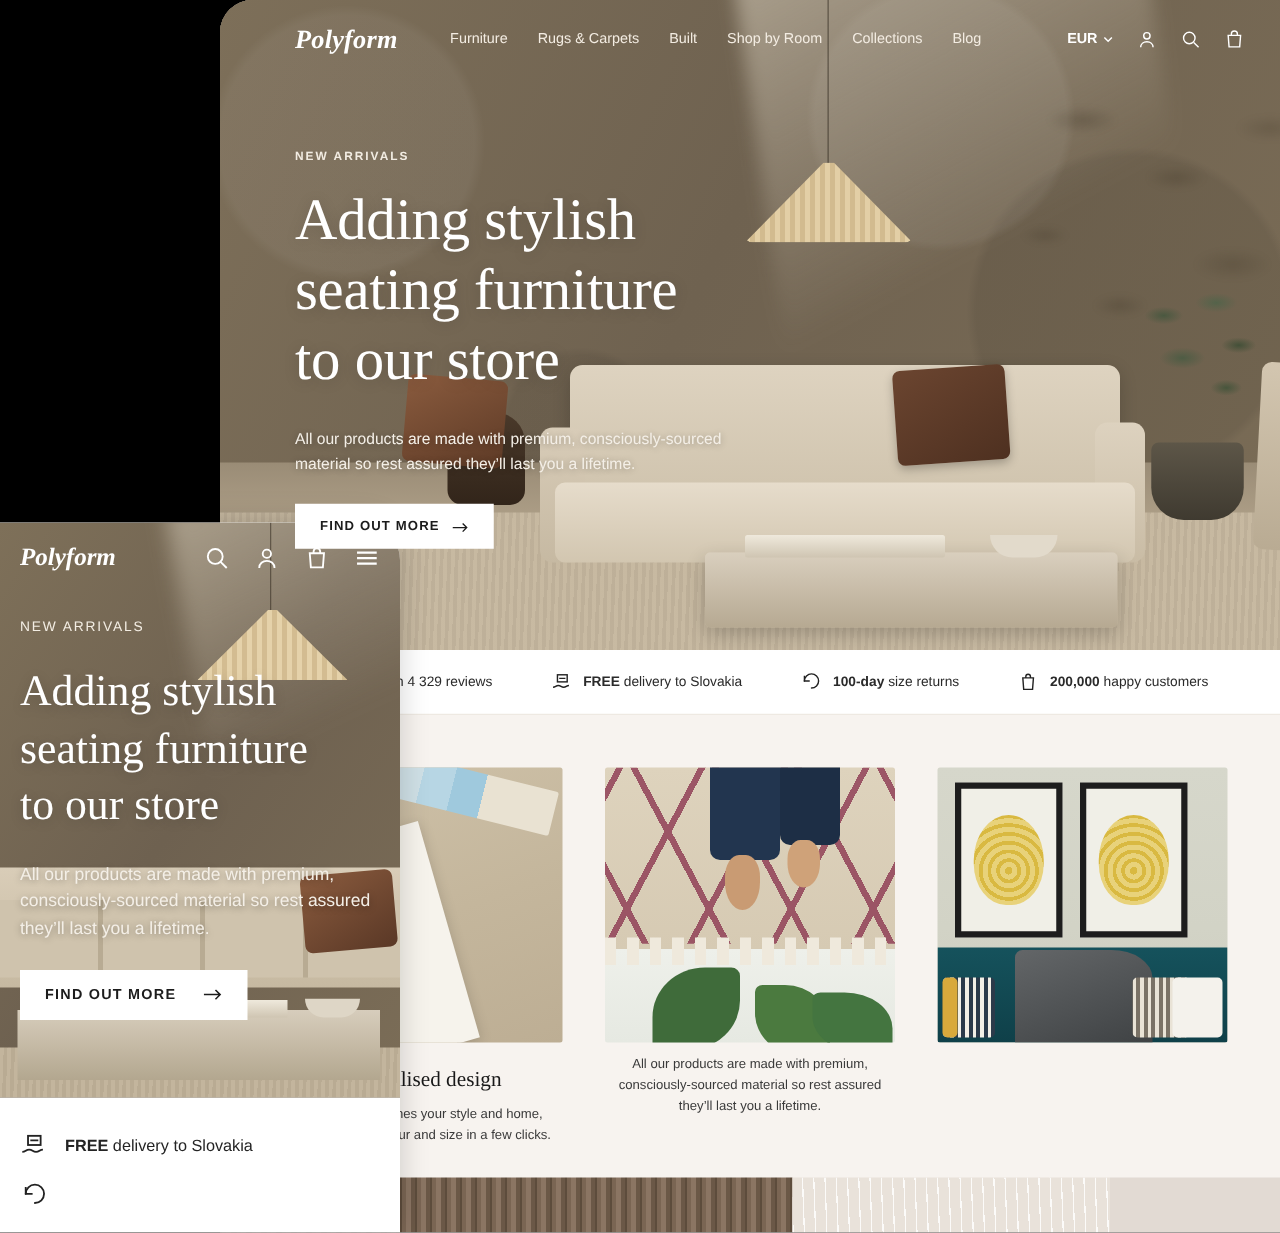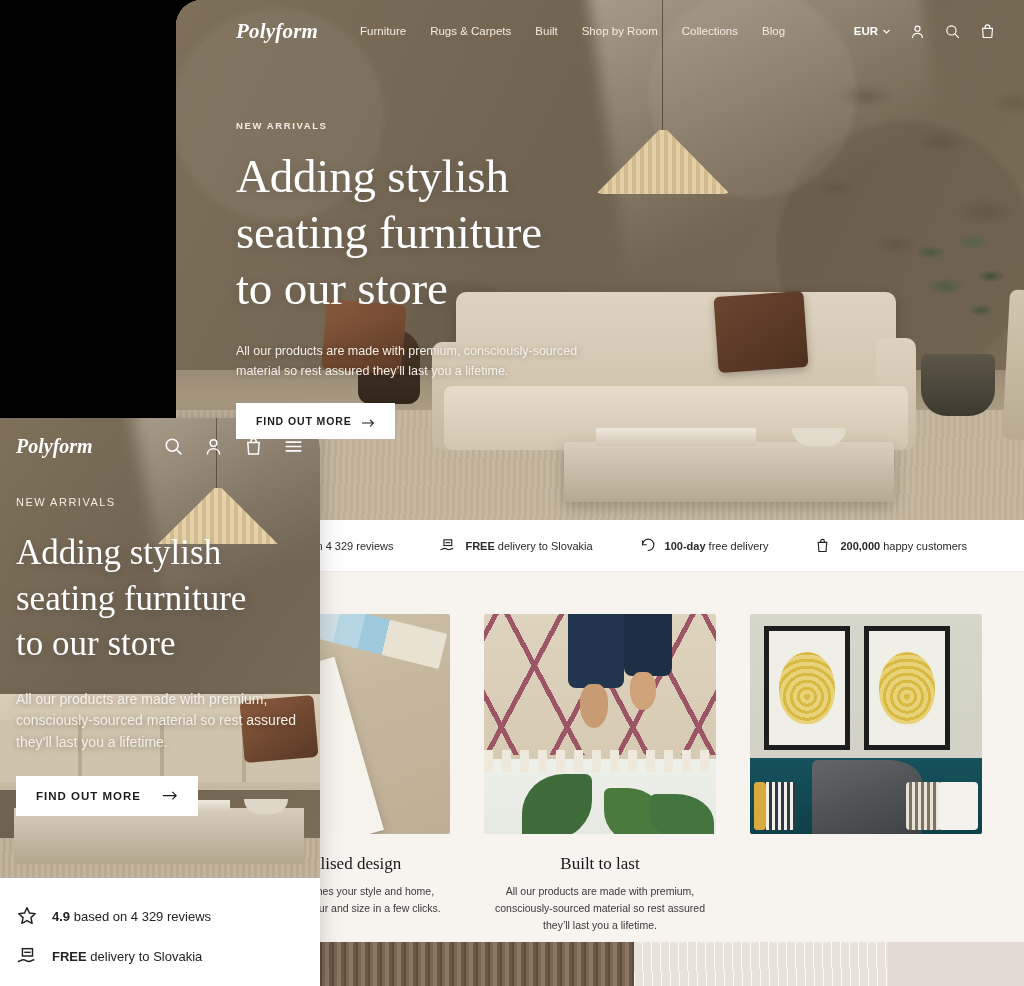"free delivery" span { text: free delivery -> size returns }
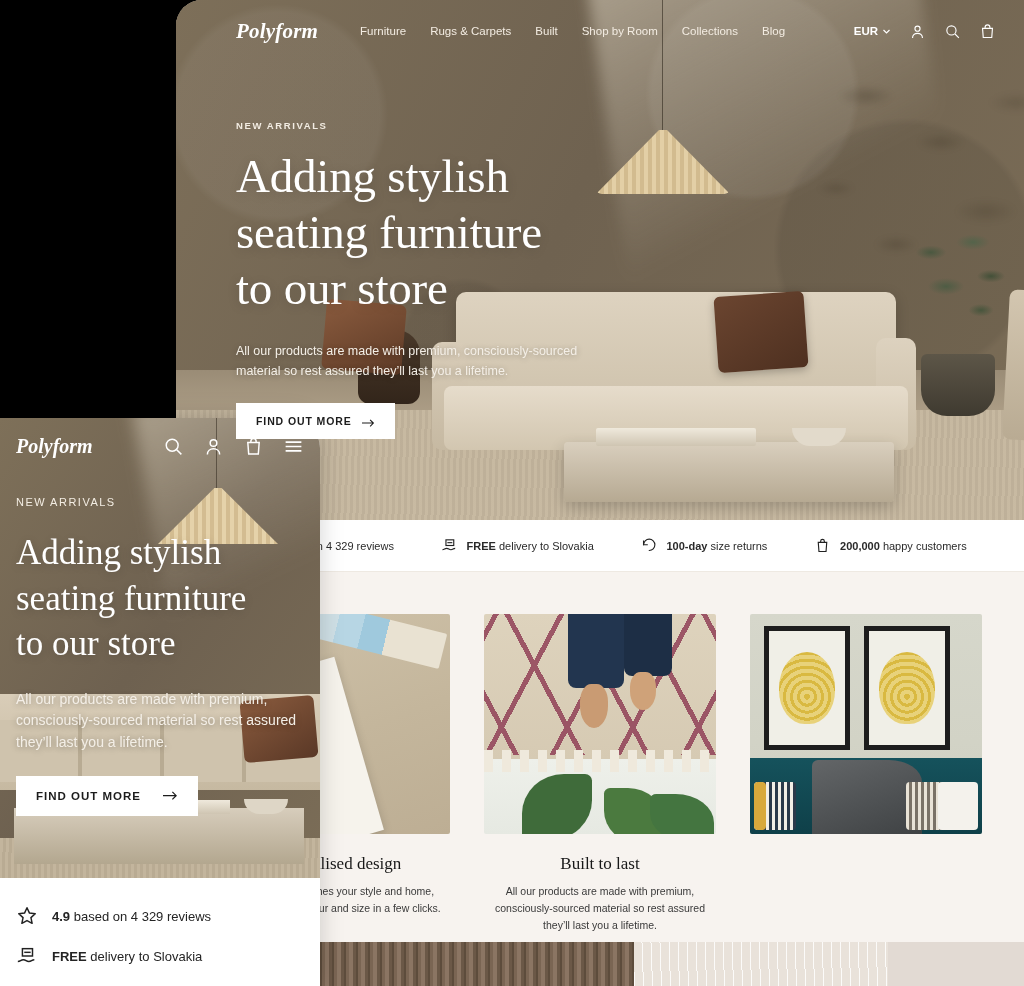"Built to last" h3.card-title { html: <h3>Built to last</h3> -> none }
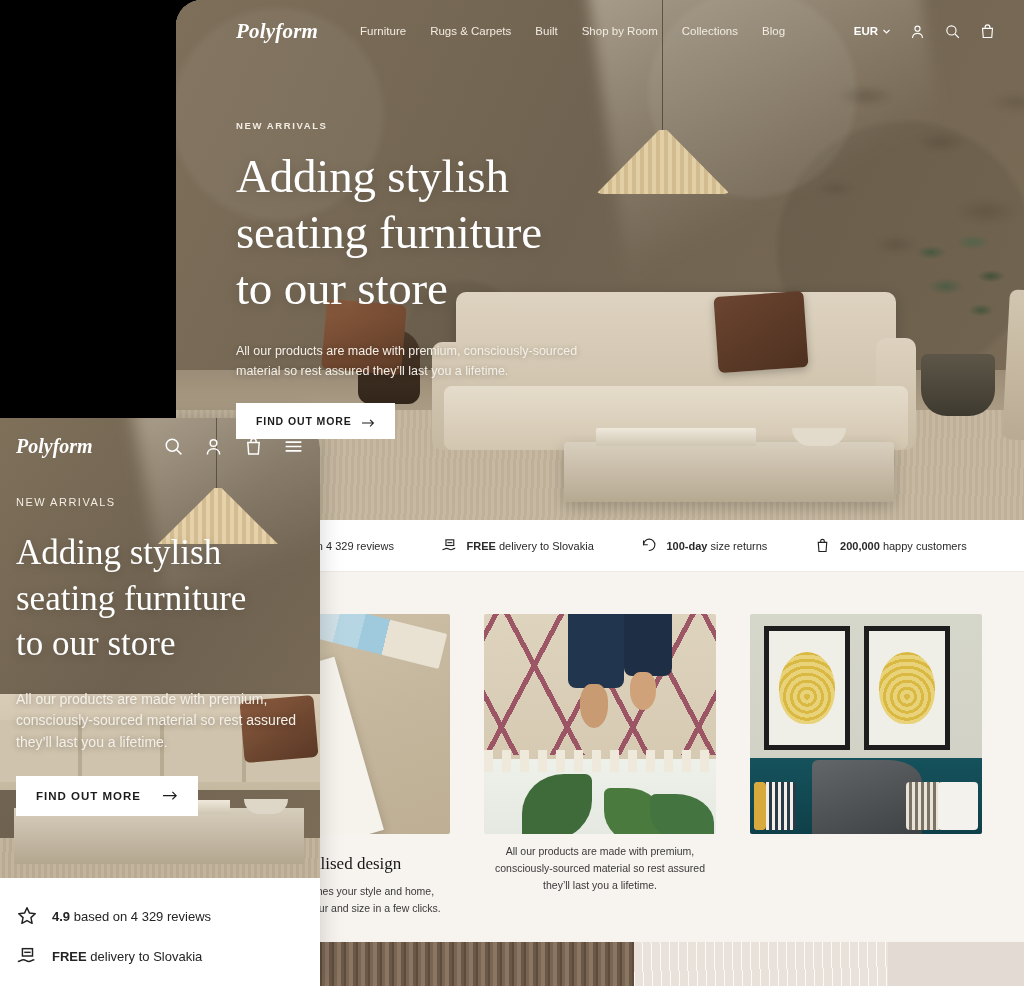"4.9 based on 4 329" div.m-trust-row { html: <div> <span> <svg> <path></path> </svg> </span> <span><b>4.9</b> <span>based on 4 329 reviews</span></span> </div> -> none }
